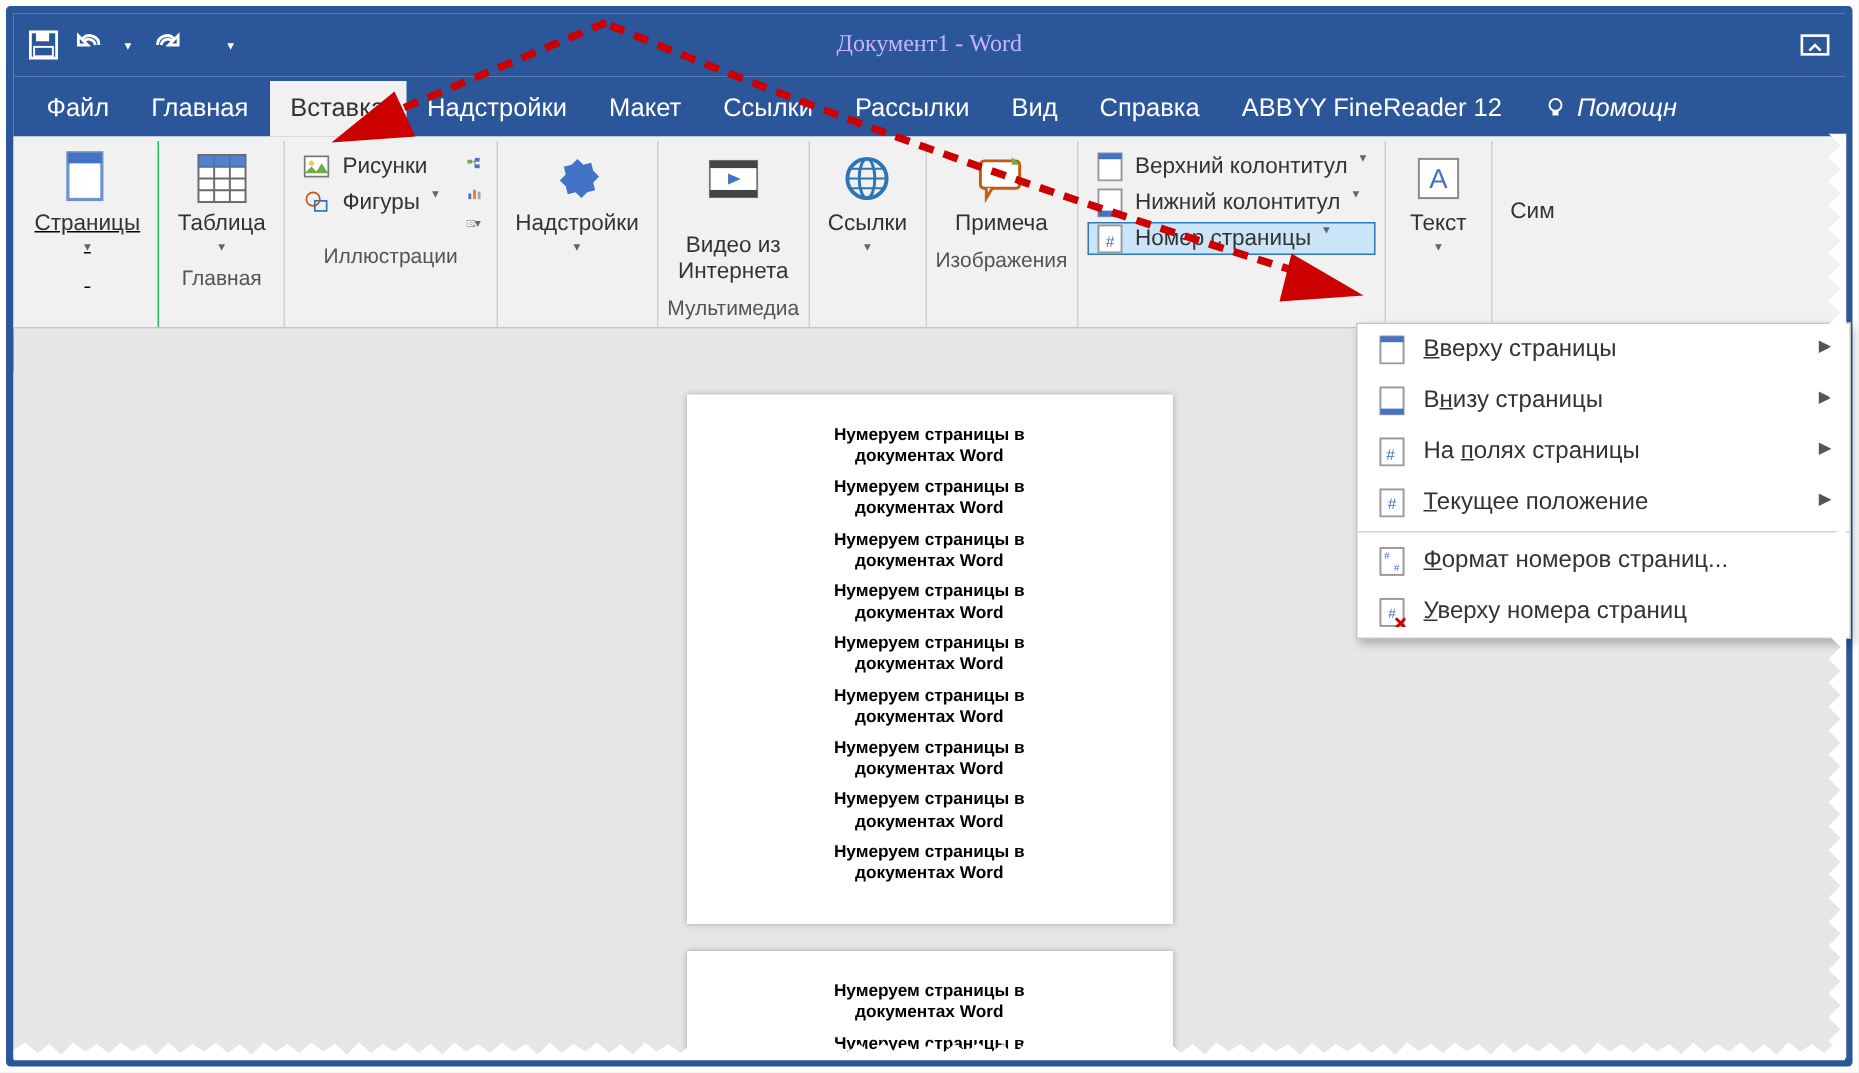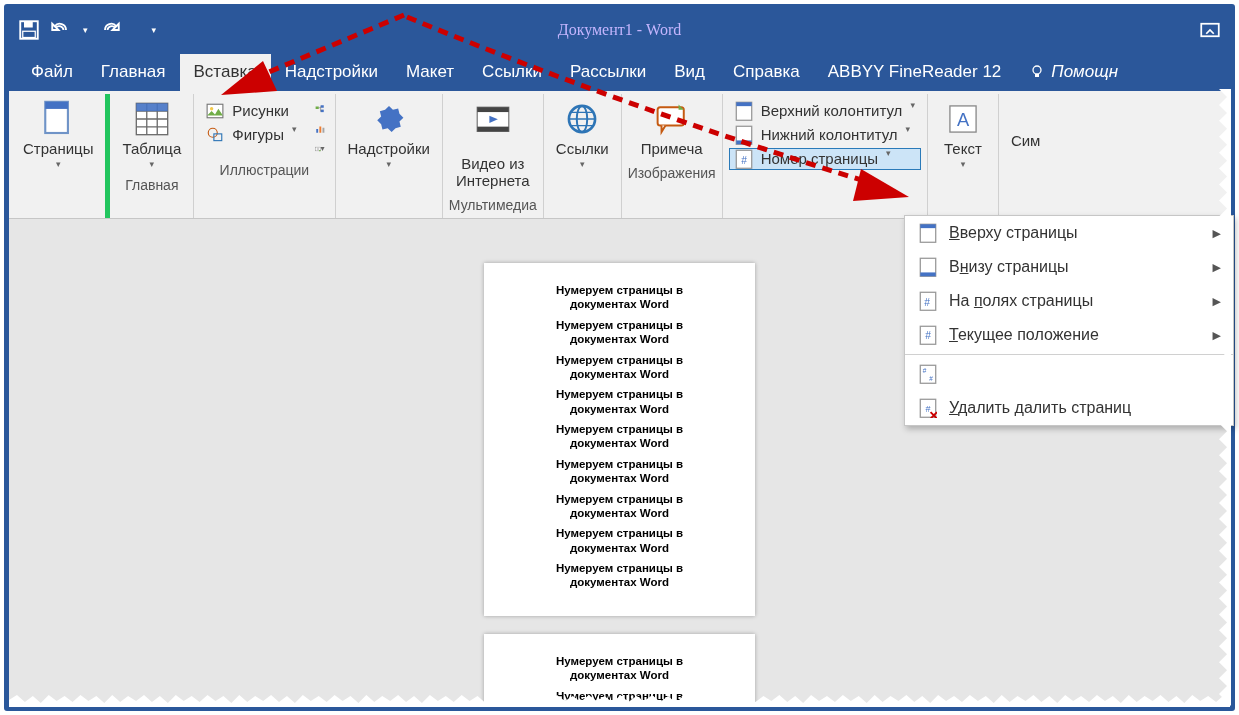"Страницы" div.group { border-right: 5px solid #22c55e -> 1px solid #22c55e; text-decoration: none -> underline }
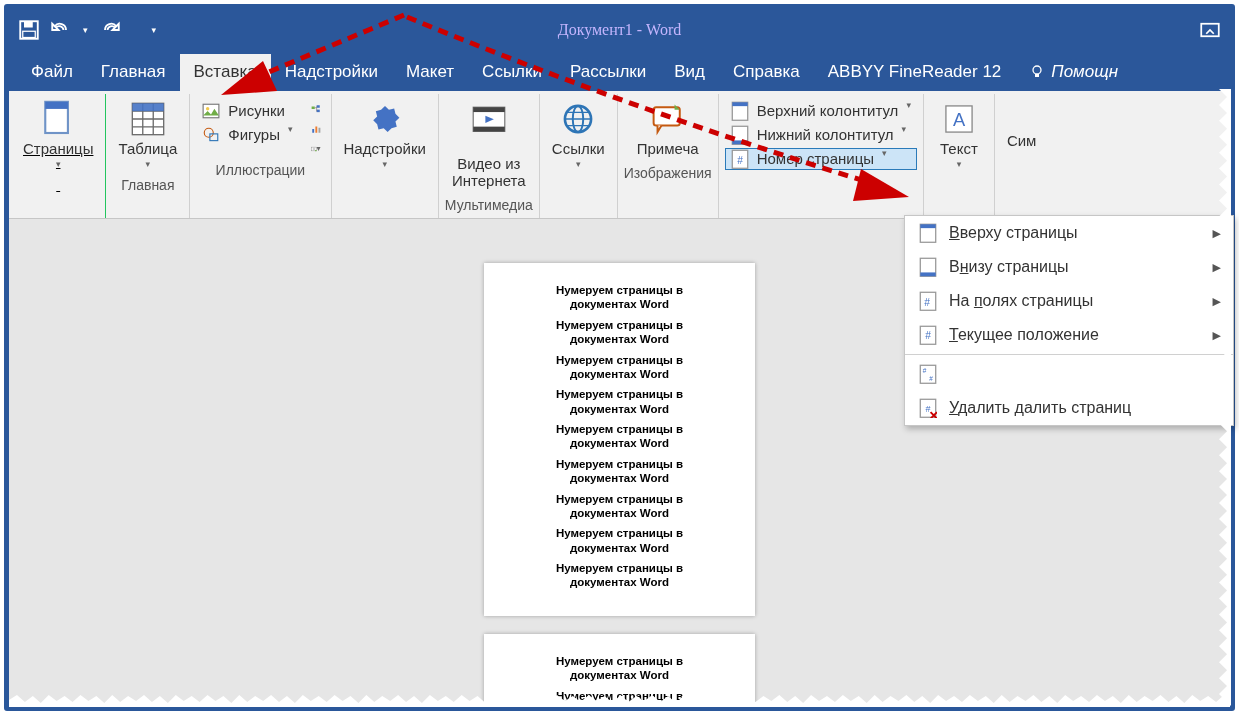"Вверху страницы" .dd-item { align-items: center -> flex-start }
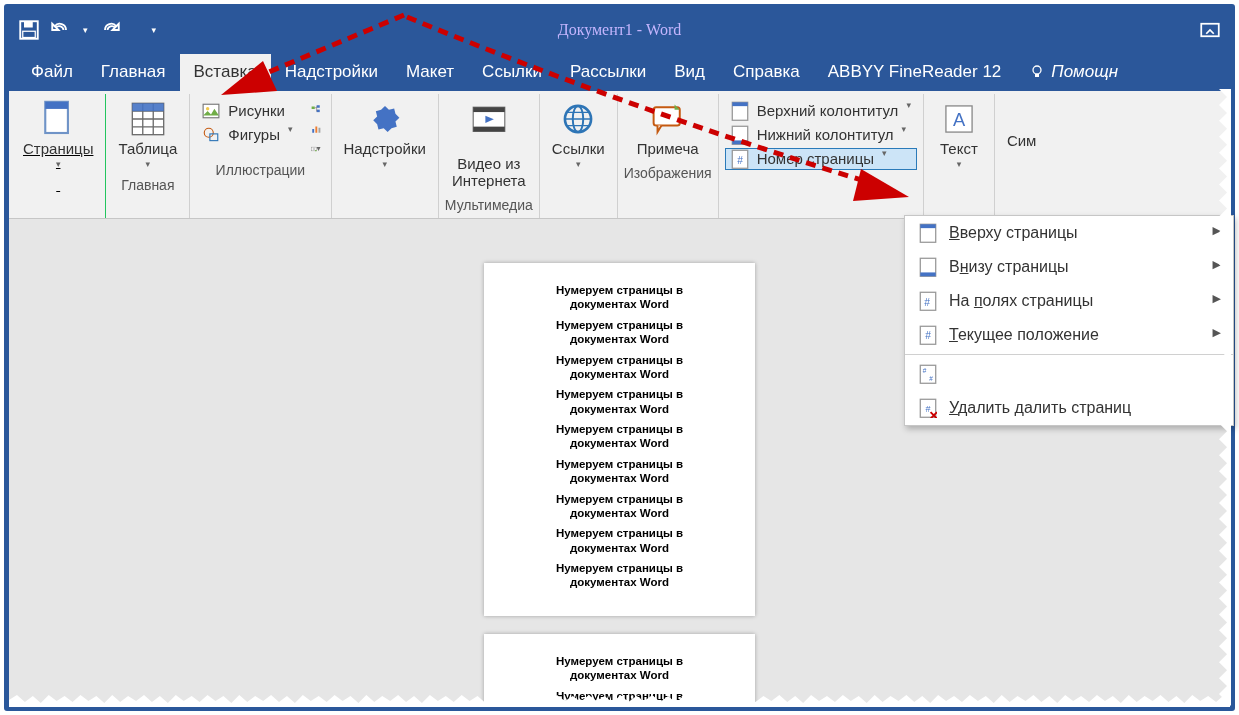"Нумеруем страницы в" .page { width: 271px -> 324px }
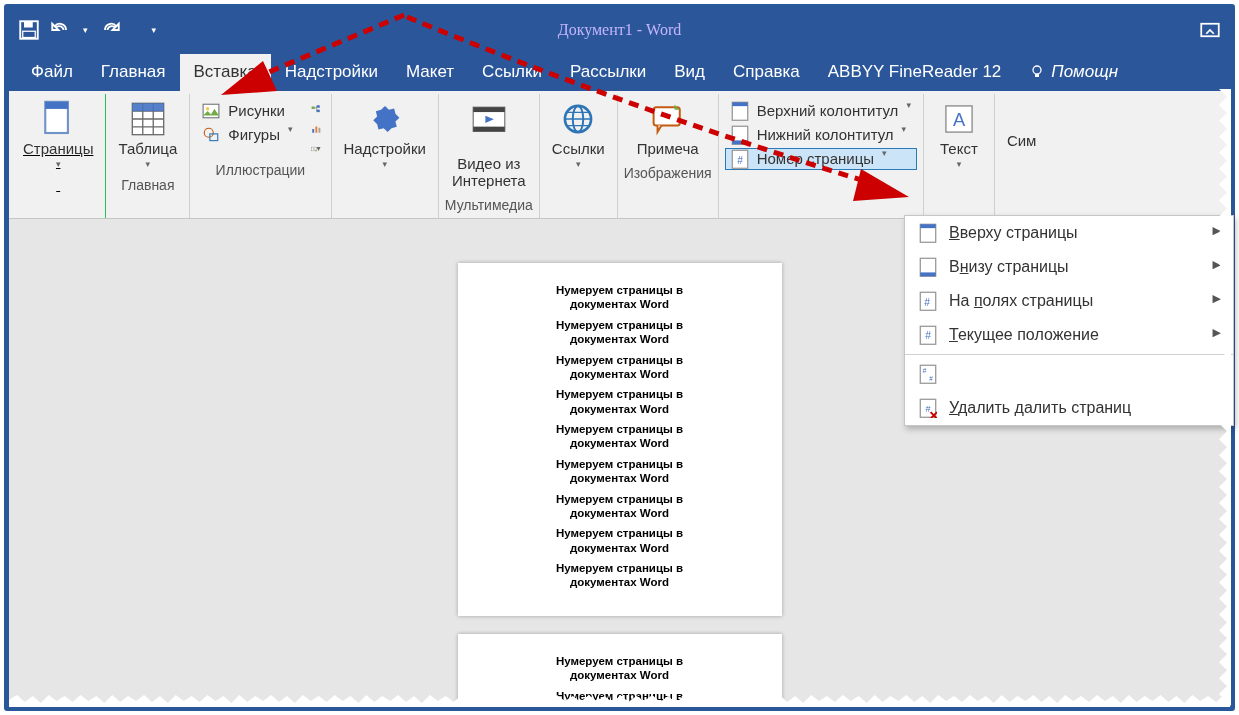"Формат номеров страниц..." span.lbl { html: none -> <span><u>Ф</u><span>ормат номеров страниц...</span></span> }
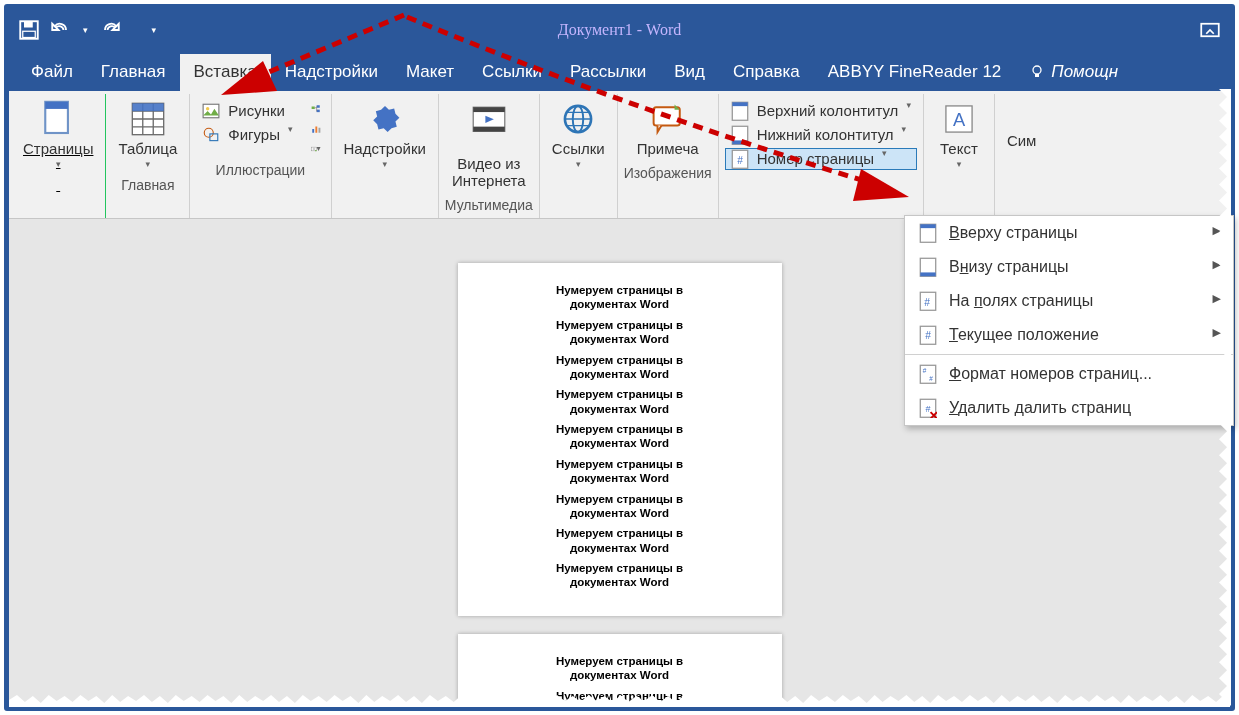"далить далить страниц" span { text: далить далить -> верху номера }
